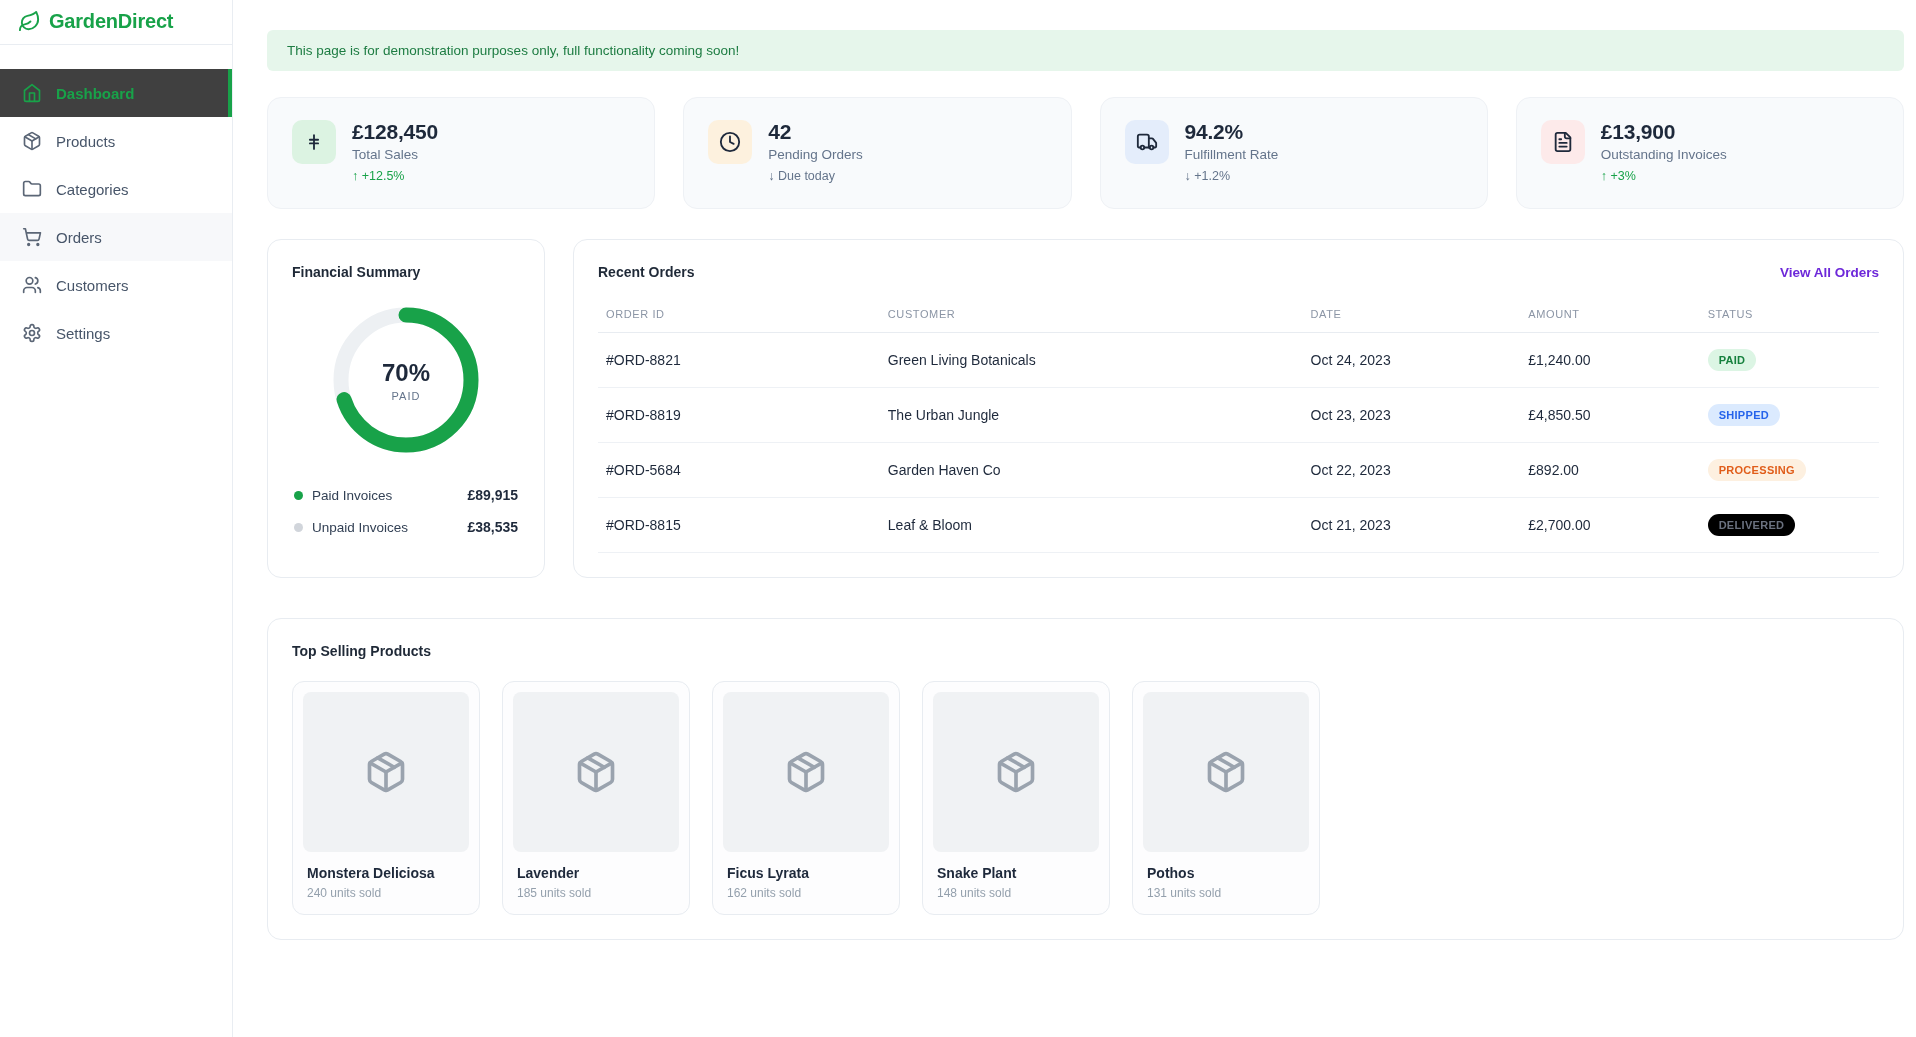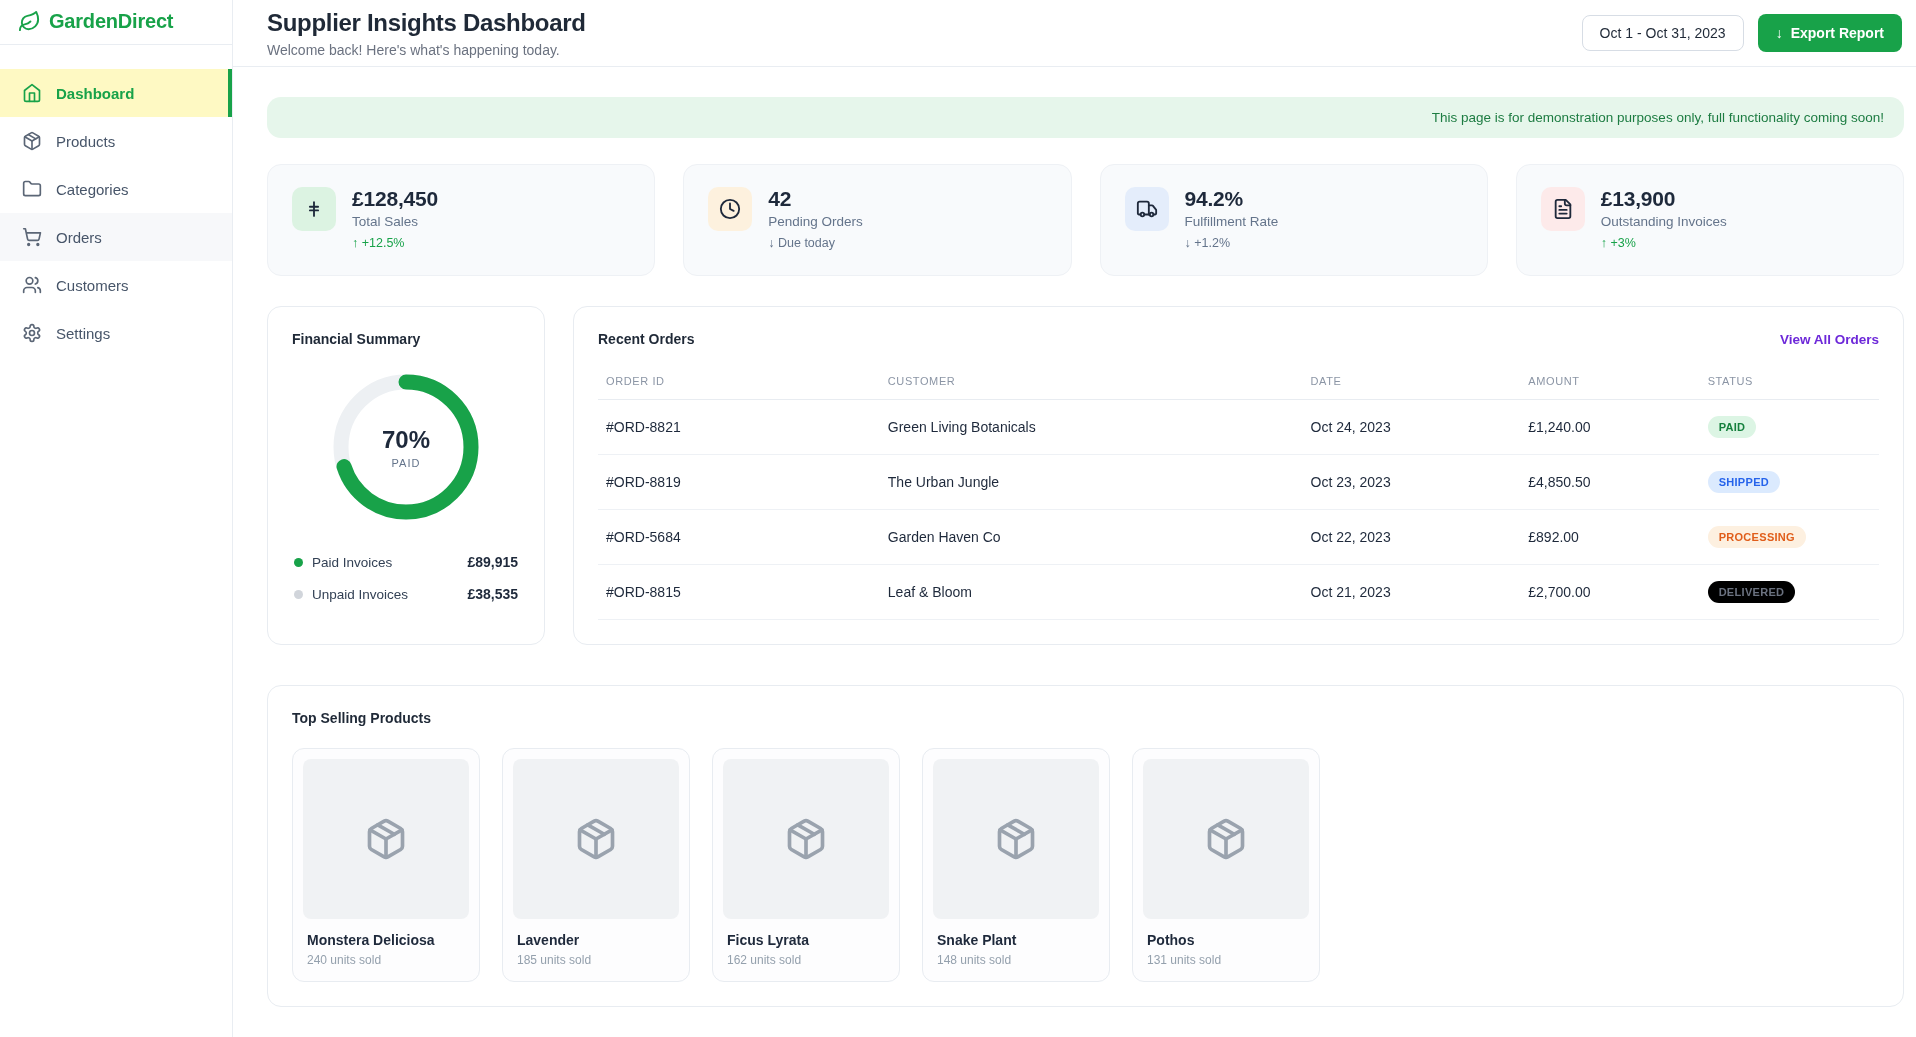"Supplier Insights Dashboard" header.topbar { html: <header> <div> <div>Supplier Insights Dashboard</div> <div>Welcome back! Here's what's happening today.</div> </div> <div> <button>Oct 1 - Oct 31, 2023</button> <button> <span>↓</span> <span>Export Report</span> </button> </div> </header> -> none }
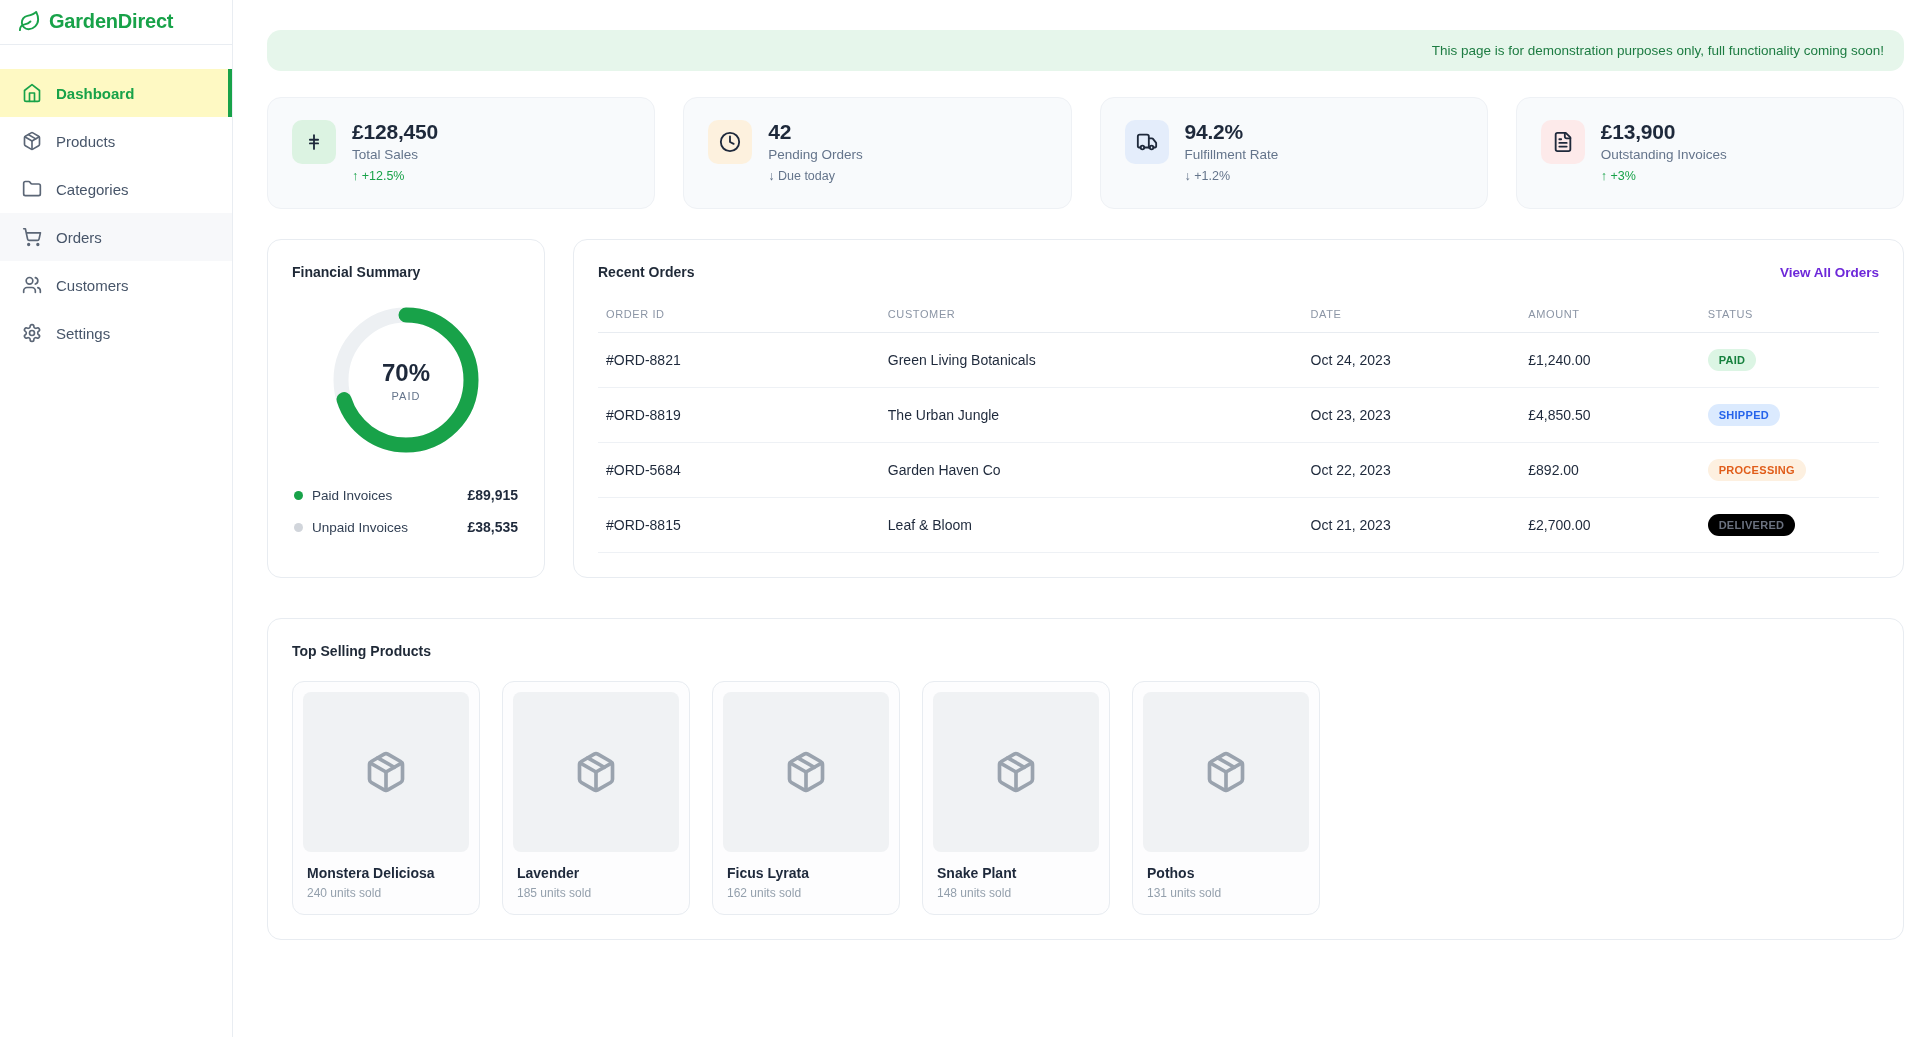"This page is for demonstration" .banner { border-radius: 14px -> 6px; text-align: right -> none }
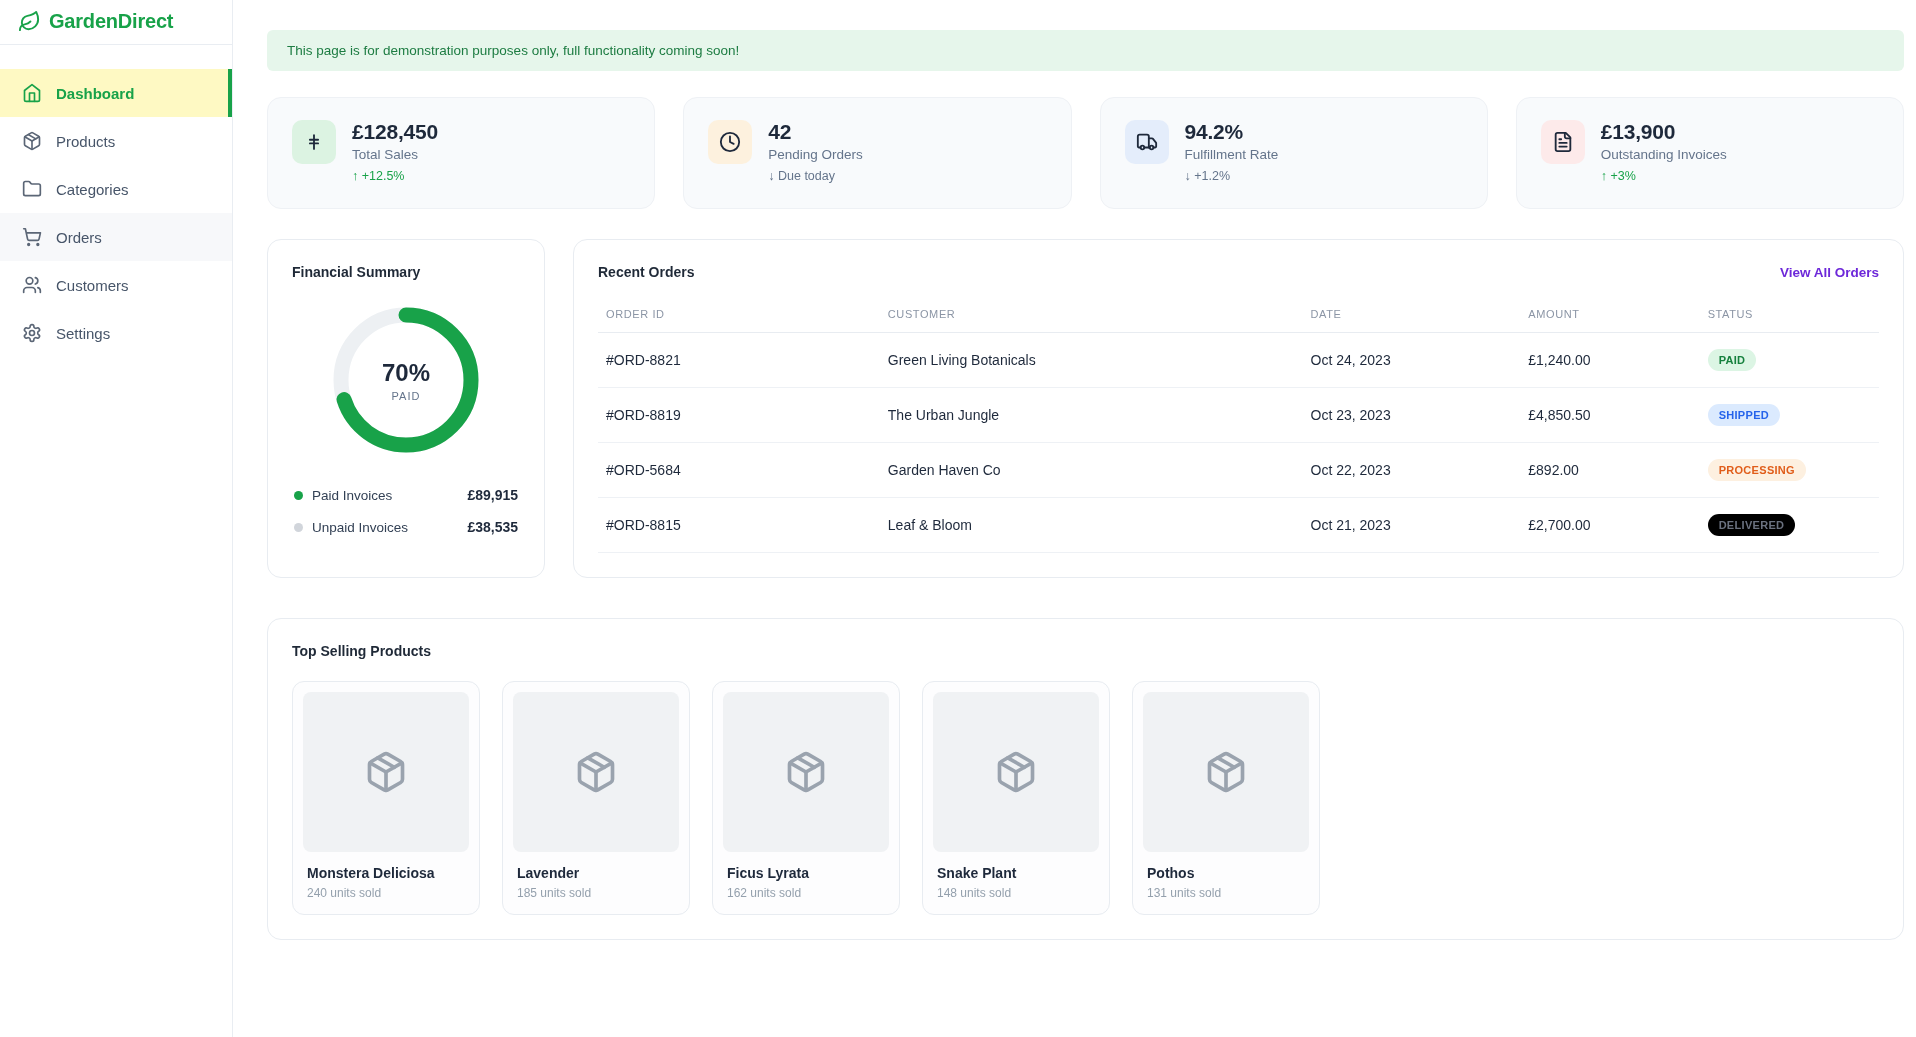"Dashboard" .nav-item[data-state="active"] { background: #fef9c3 -> #404040 }
